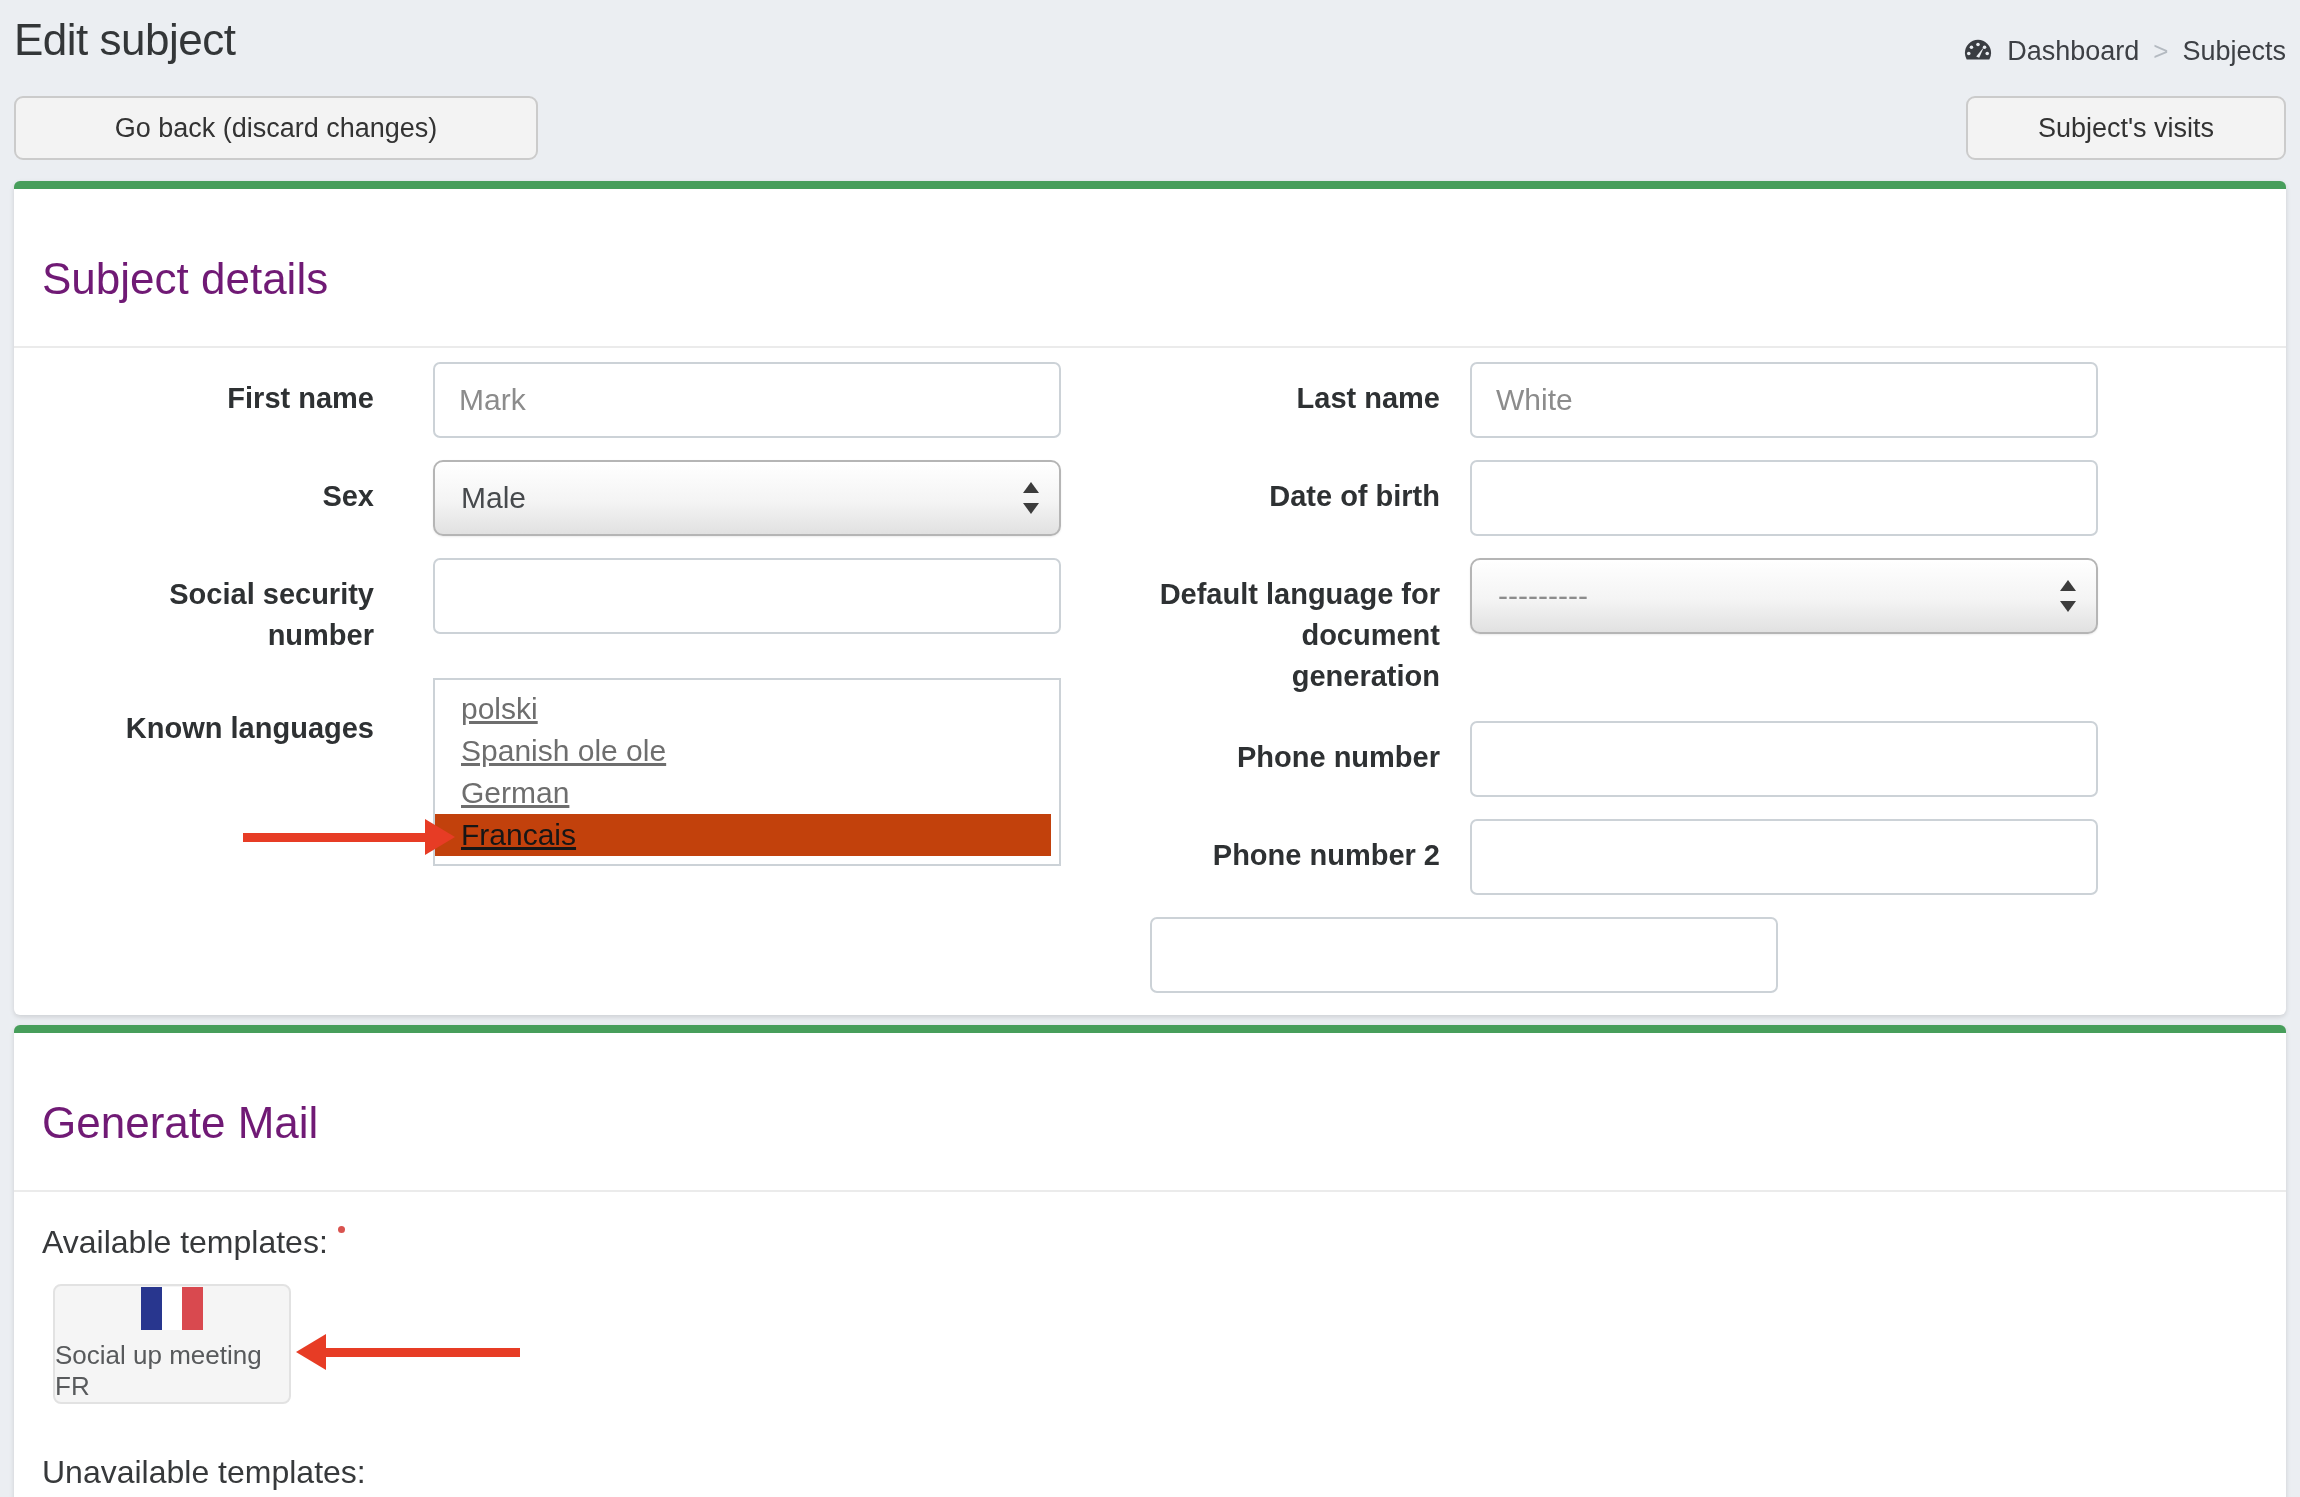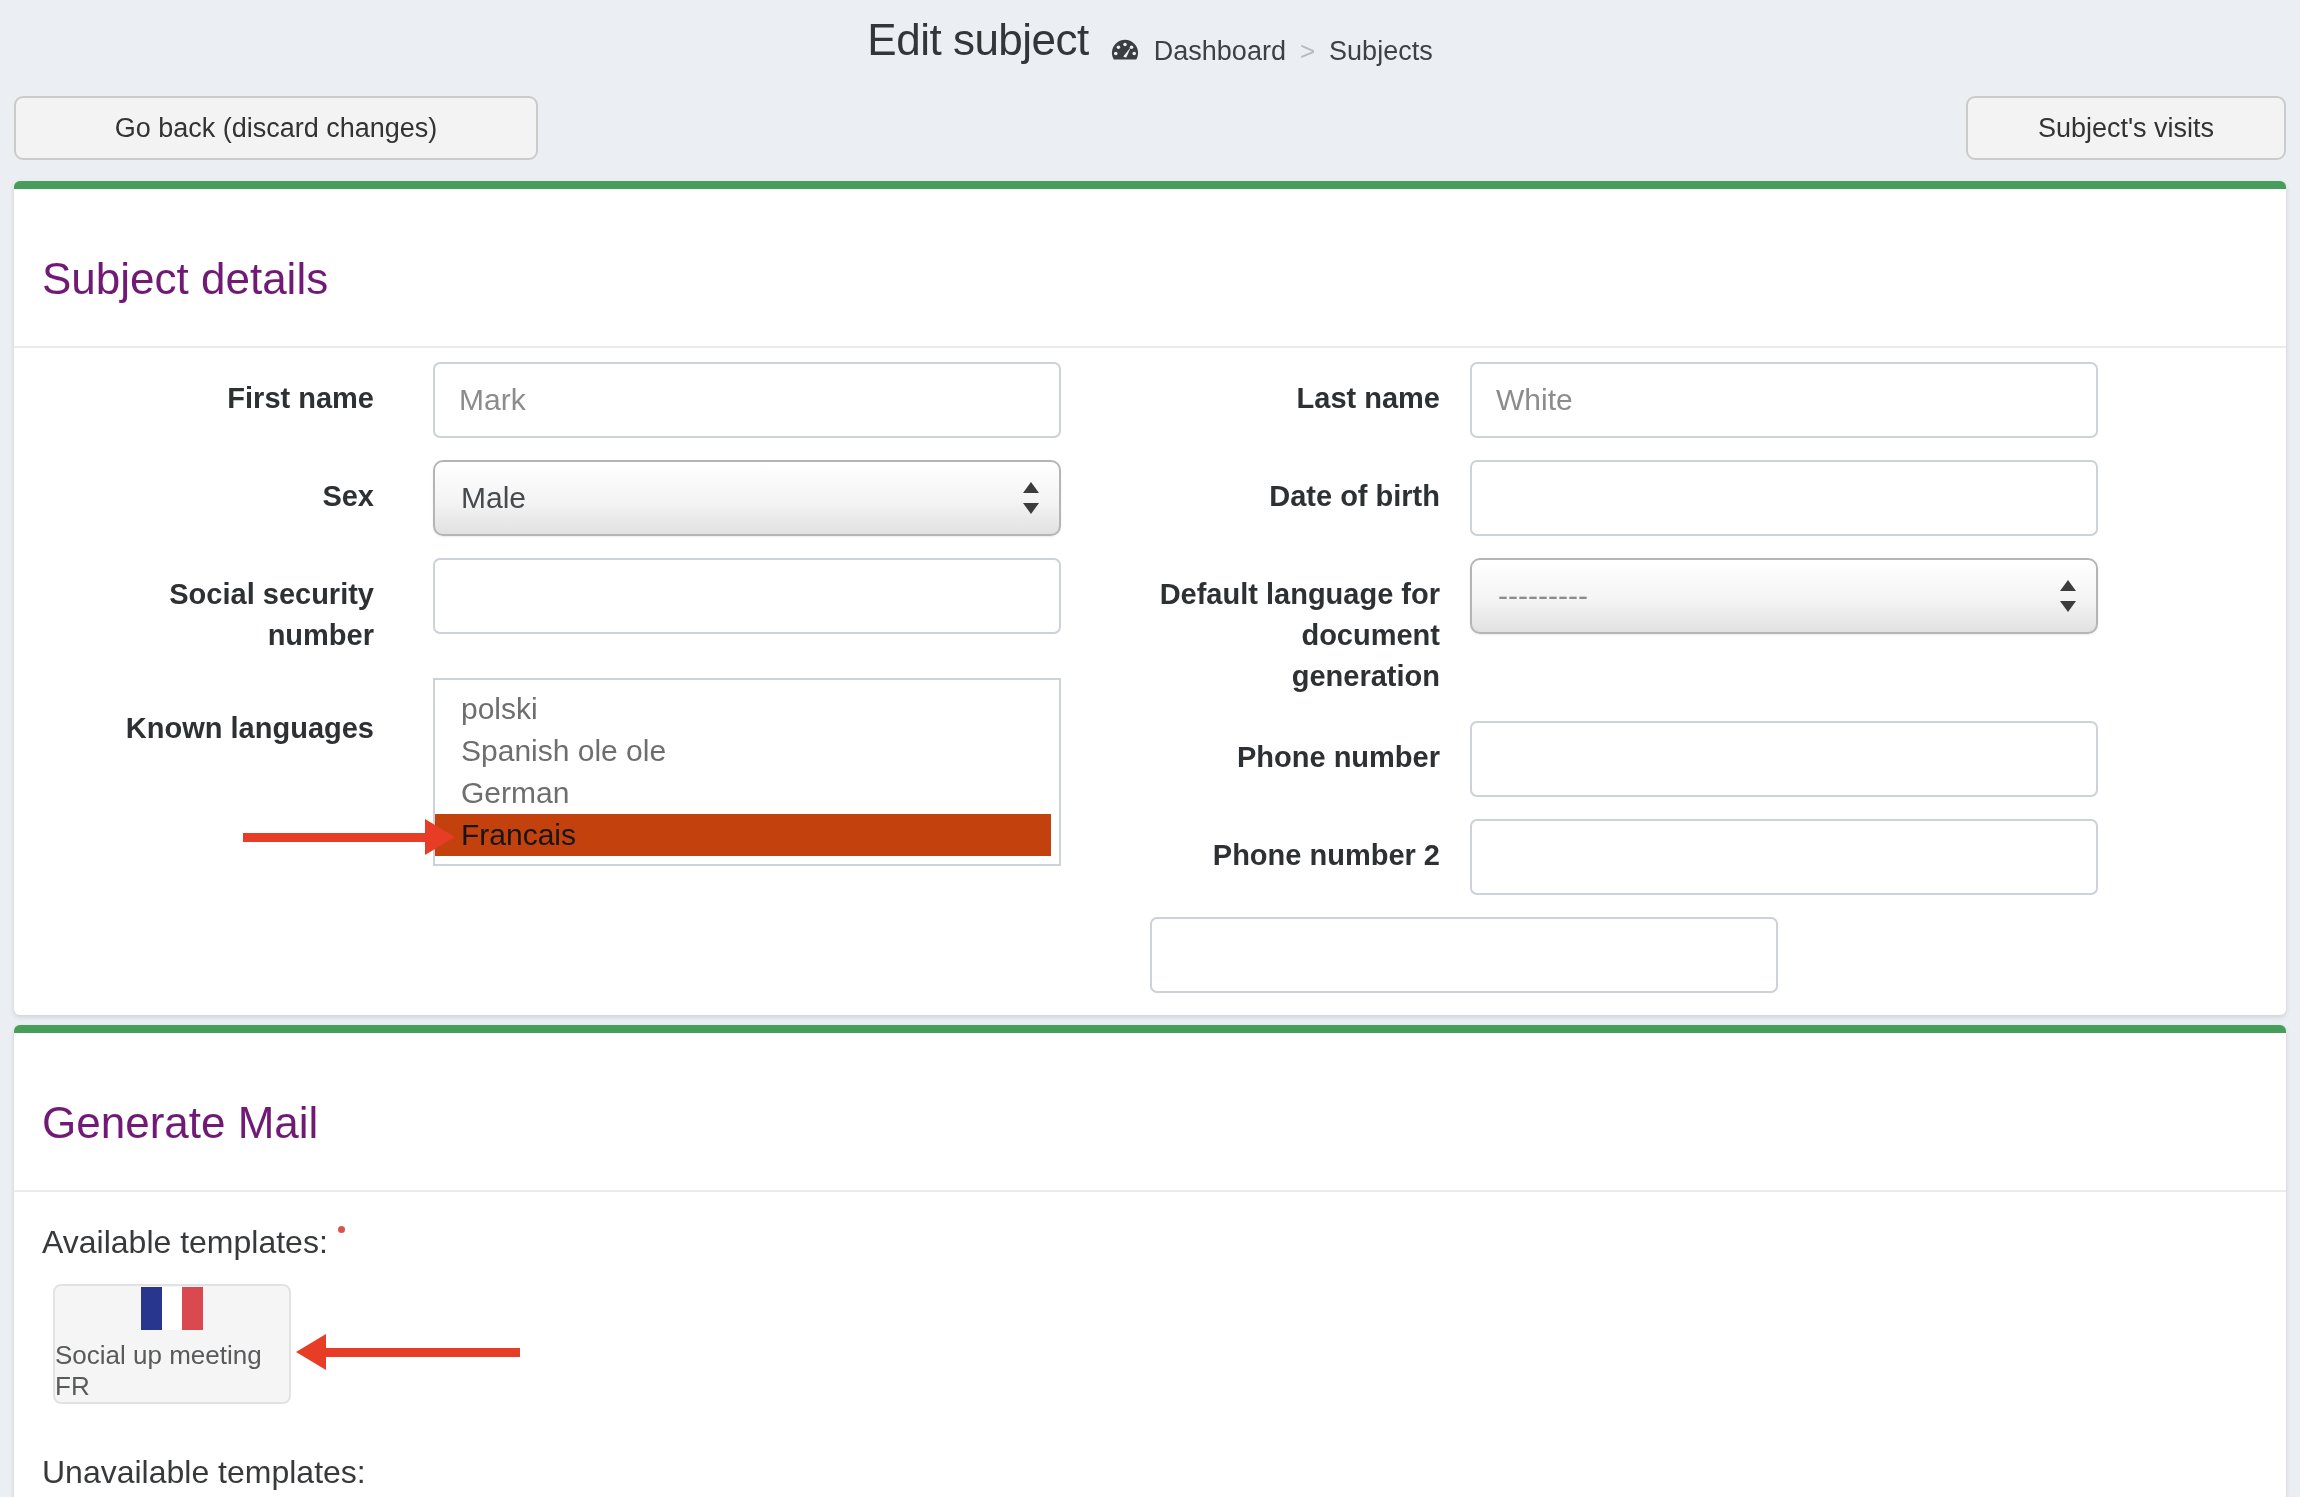"Edit subject" .top-row { justify-content: center -> space-between }
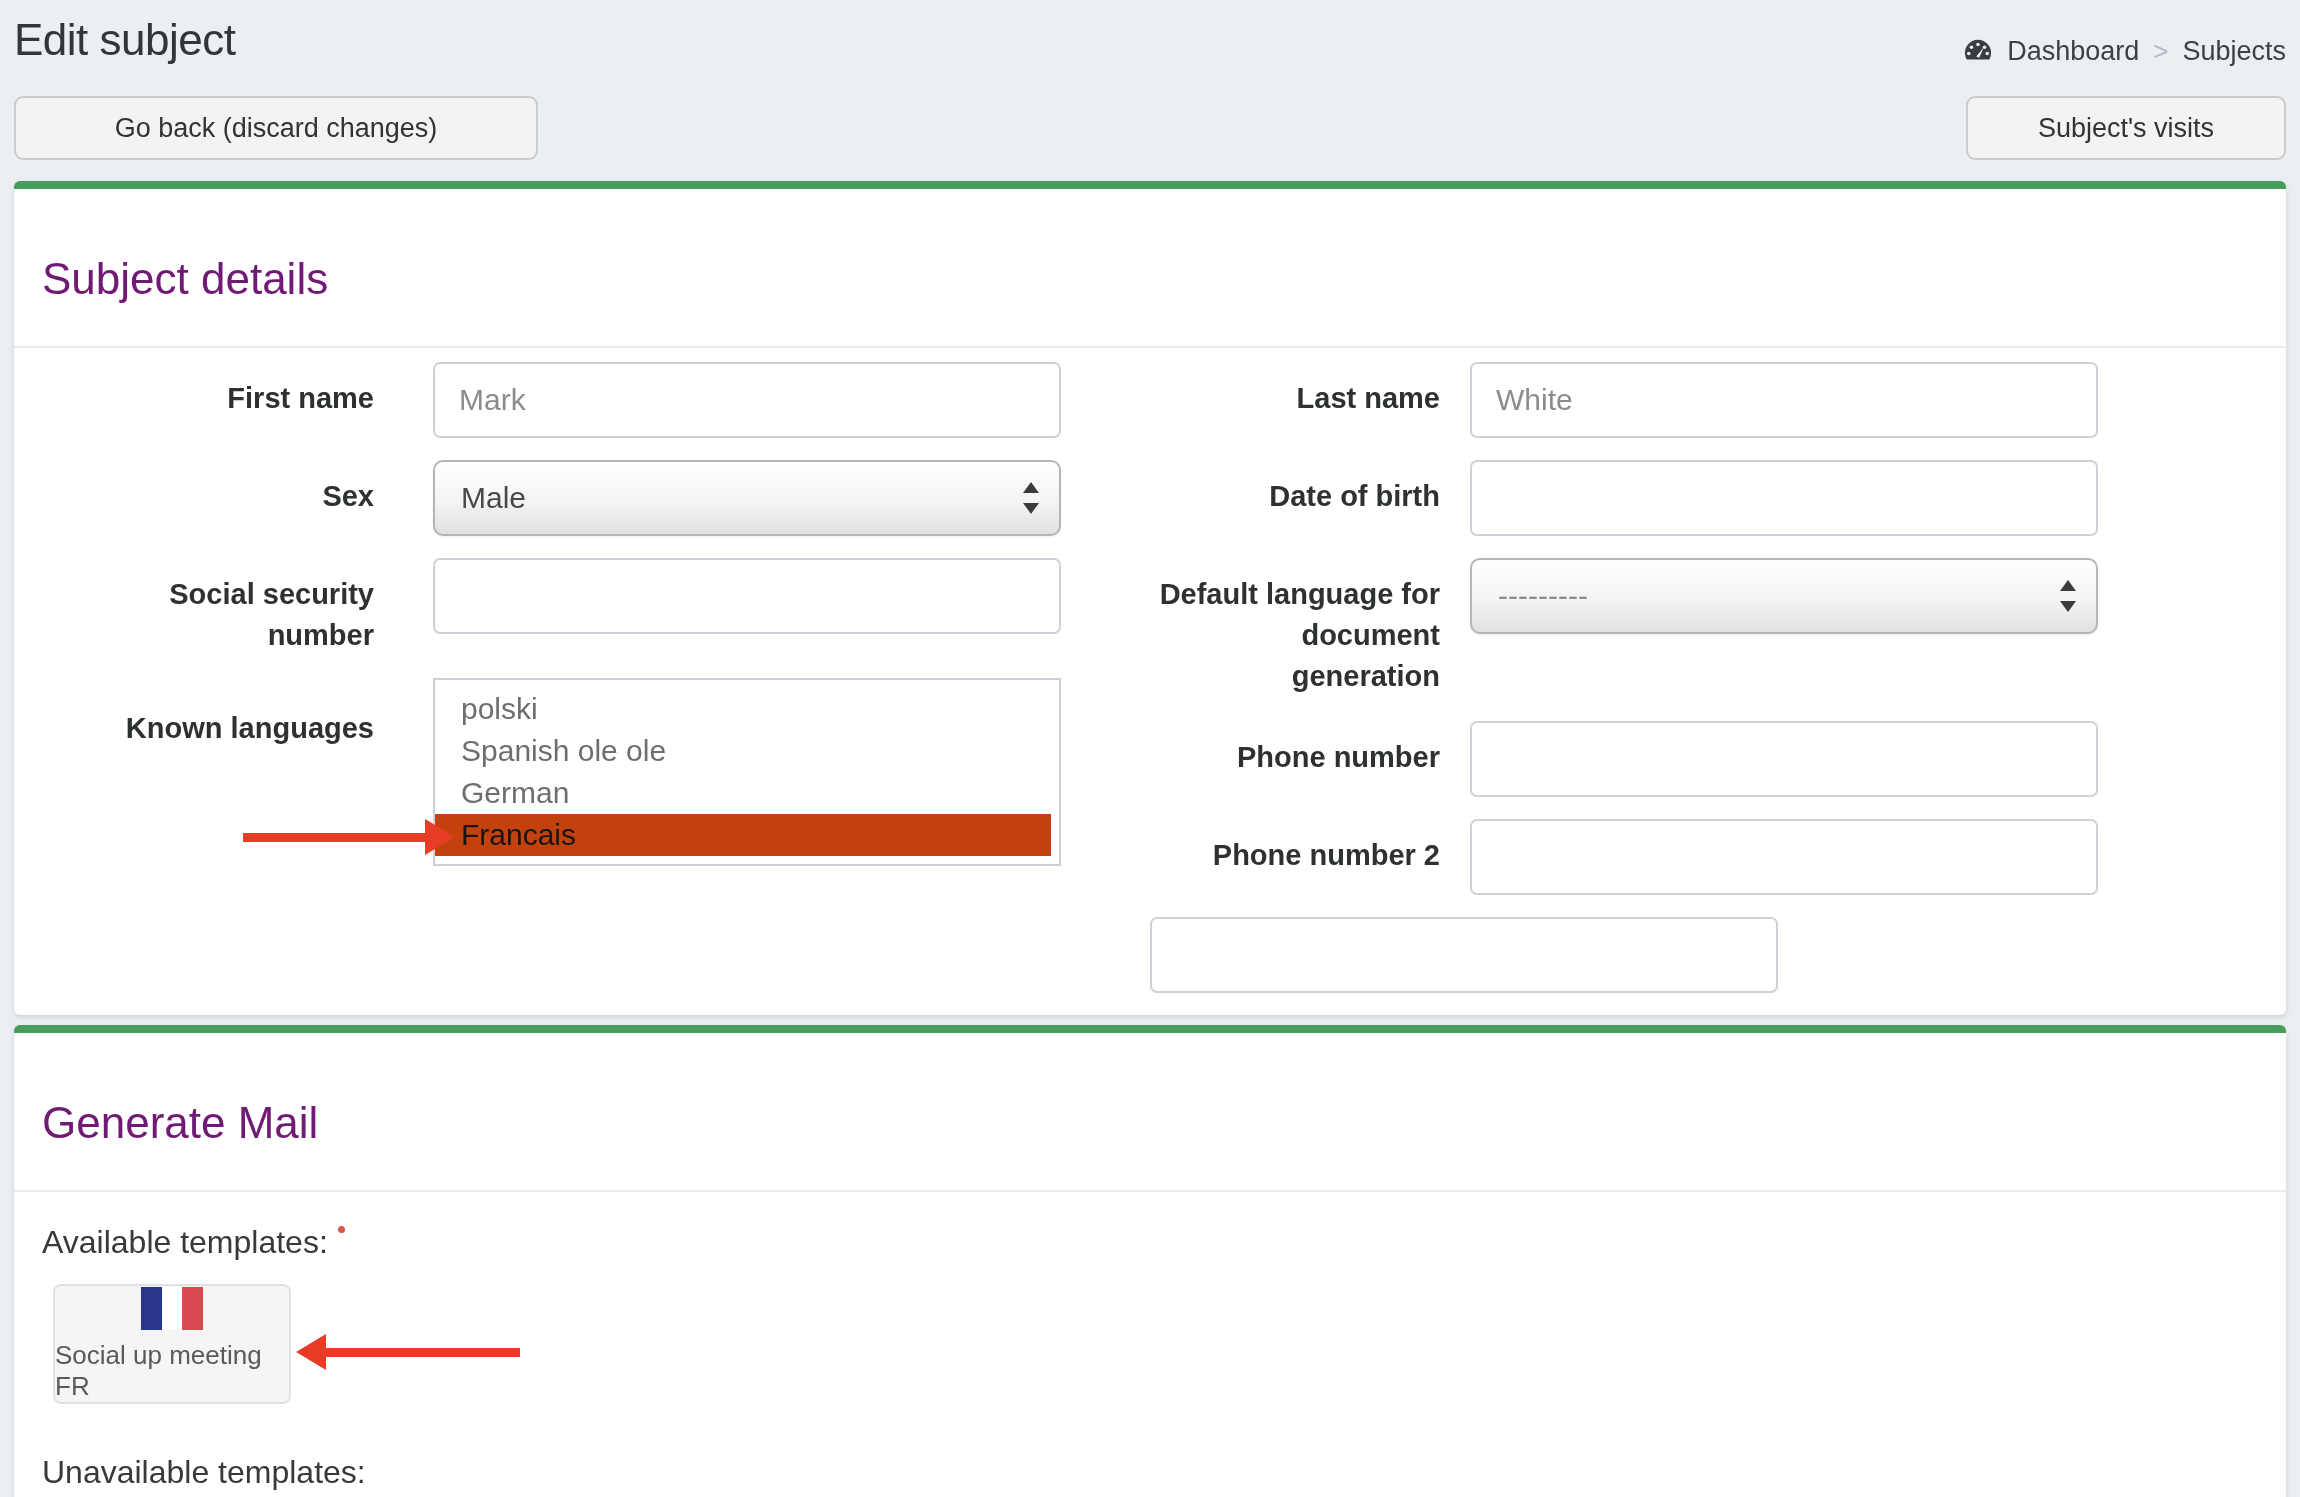"polski" .option { text-decoration: none -> underline }
